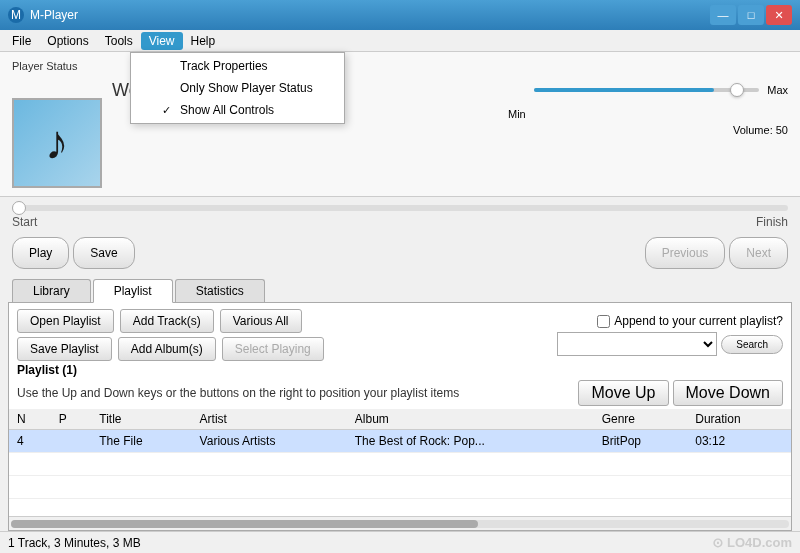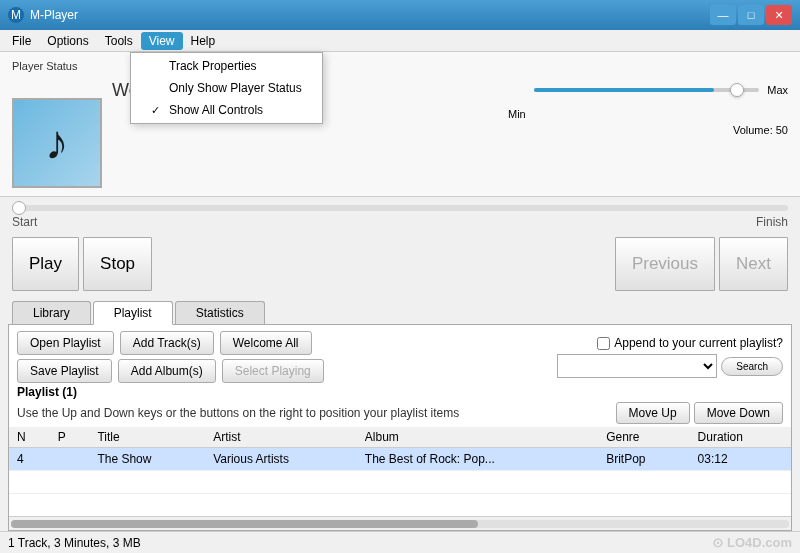"Track Properties" .dropdown-item { padding: 4px 20px -> 4px 31px }
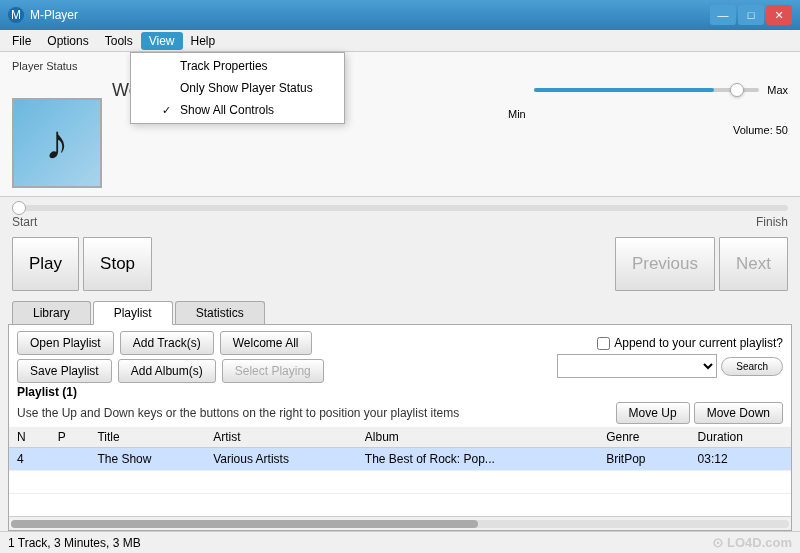"Play" .ctrl-btn { border-radius: 1px -> 12px; font-size: 17px -> 12px; padding: 16px 16px -> 8px 16px }
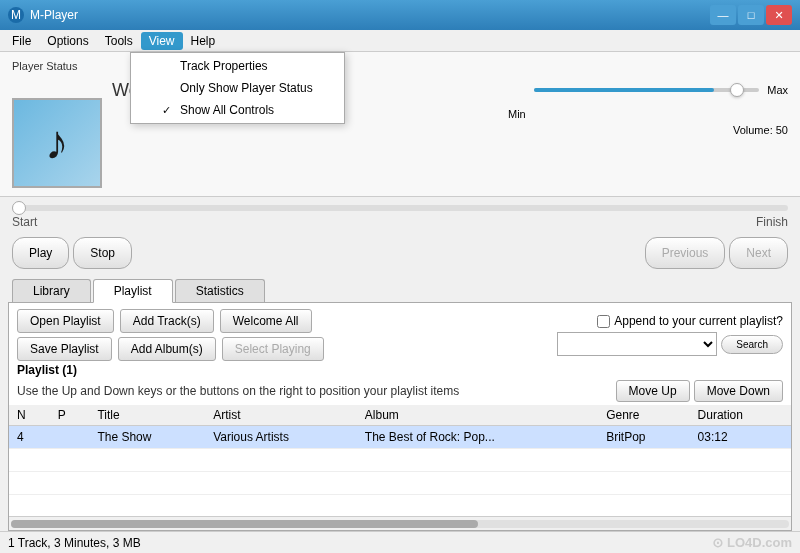"Stop" button.ctrl-btn { text: Stop -> Save }
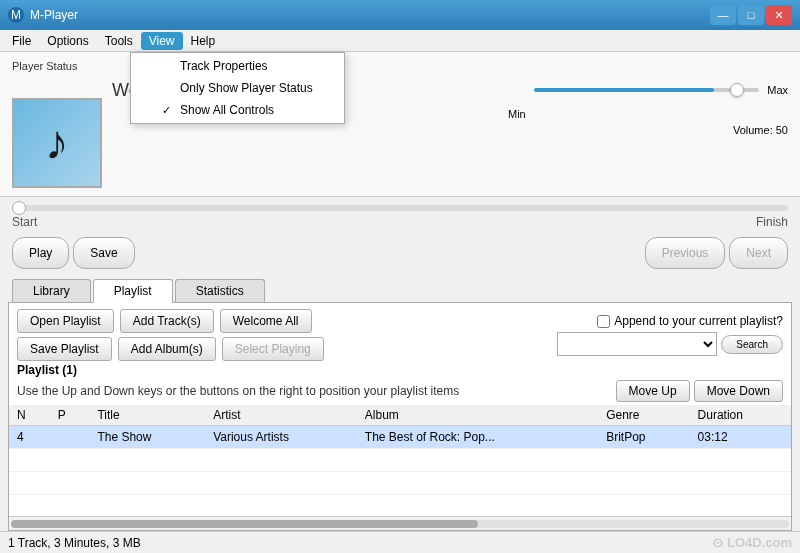"Welcome All" button.playlist-btn { text: Welcome -> Various }
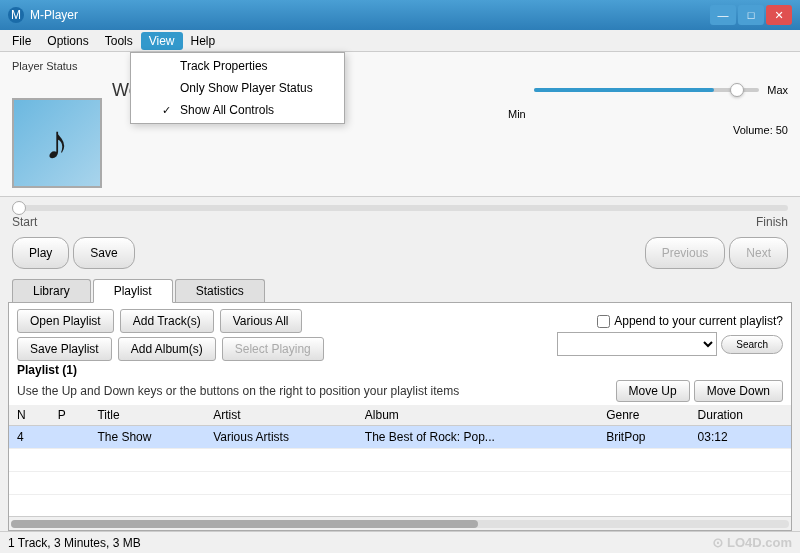"Move Up" .move-btn { font-size: 12px -> 16px }
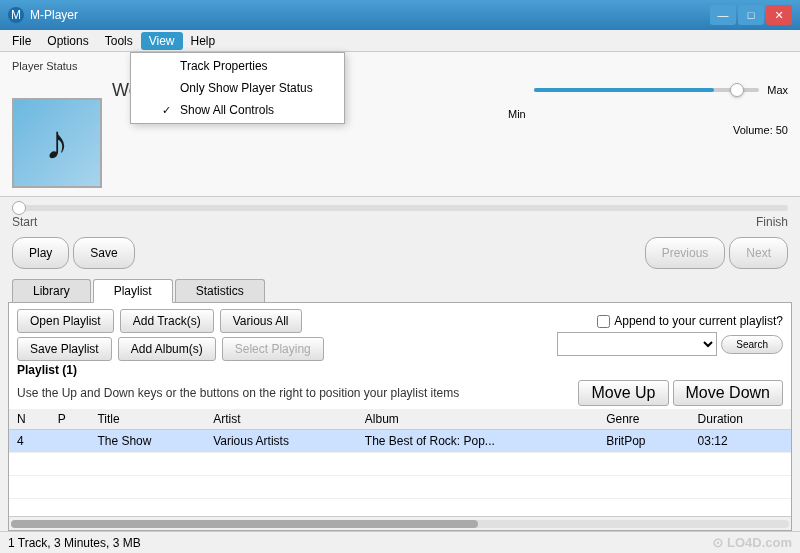"The Show" td { text: Show -> File }
